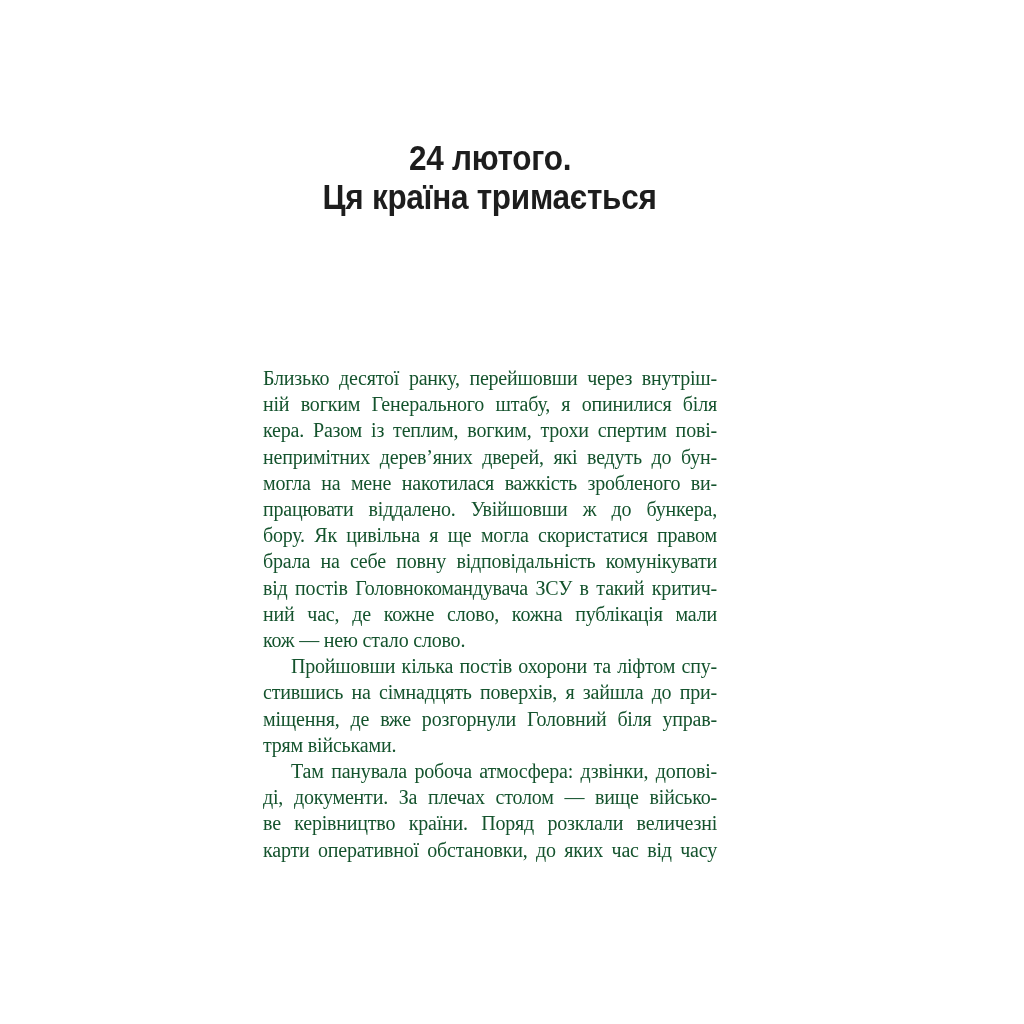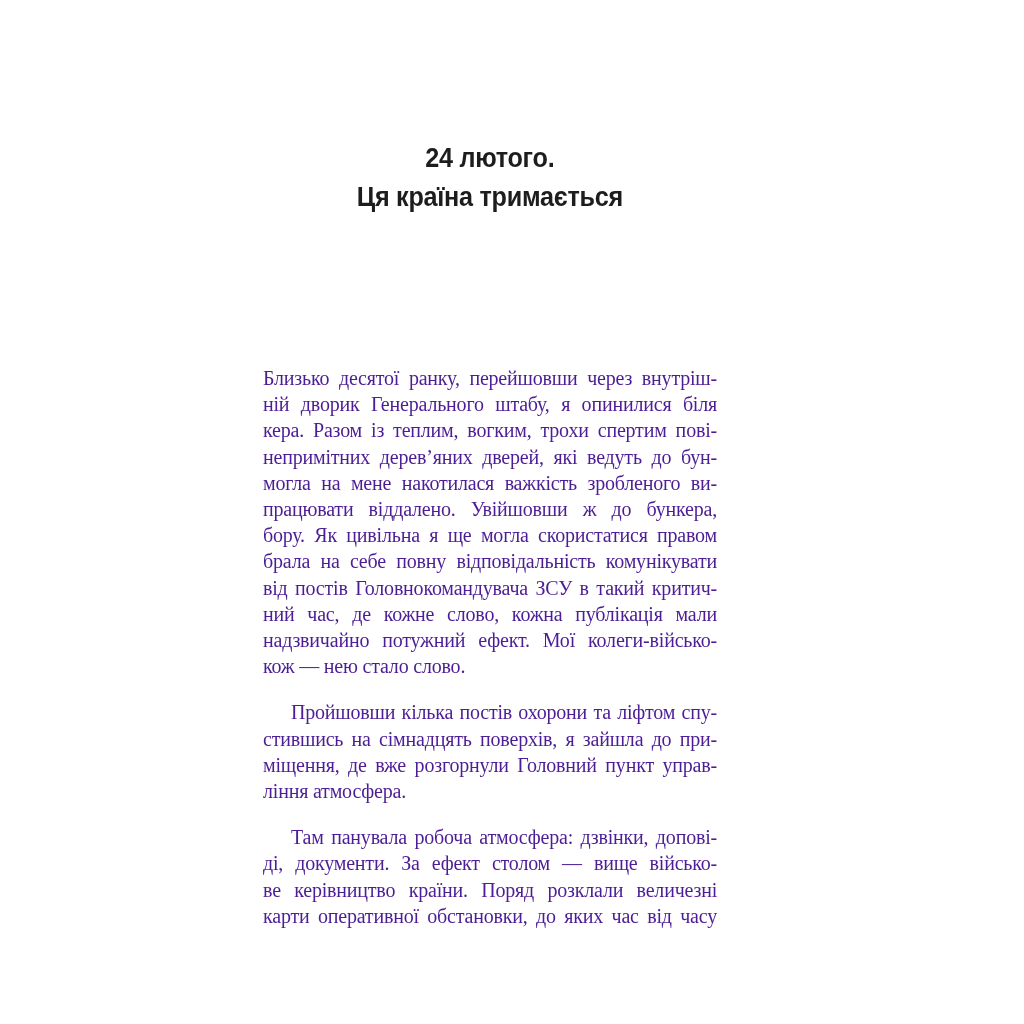"24 лютого." .chapter-title { font-size: 28px -> 35px }
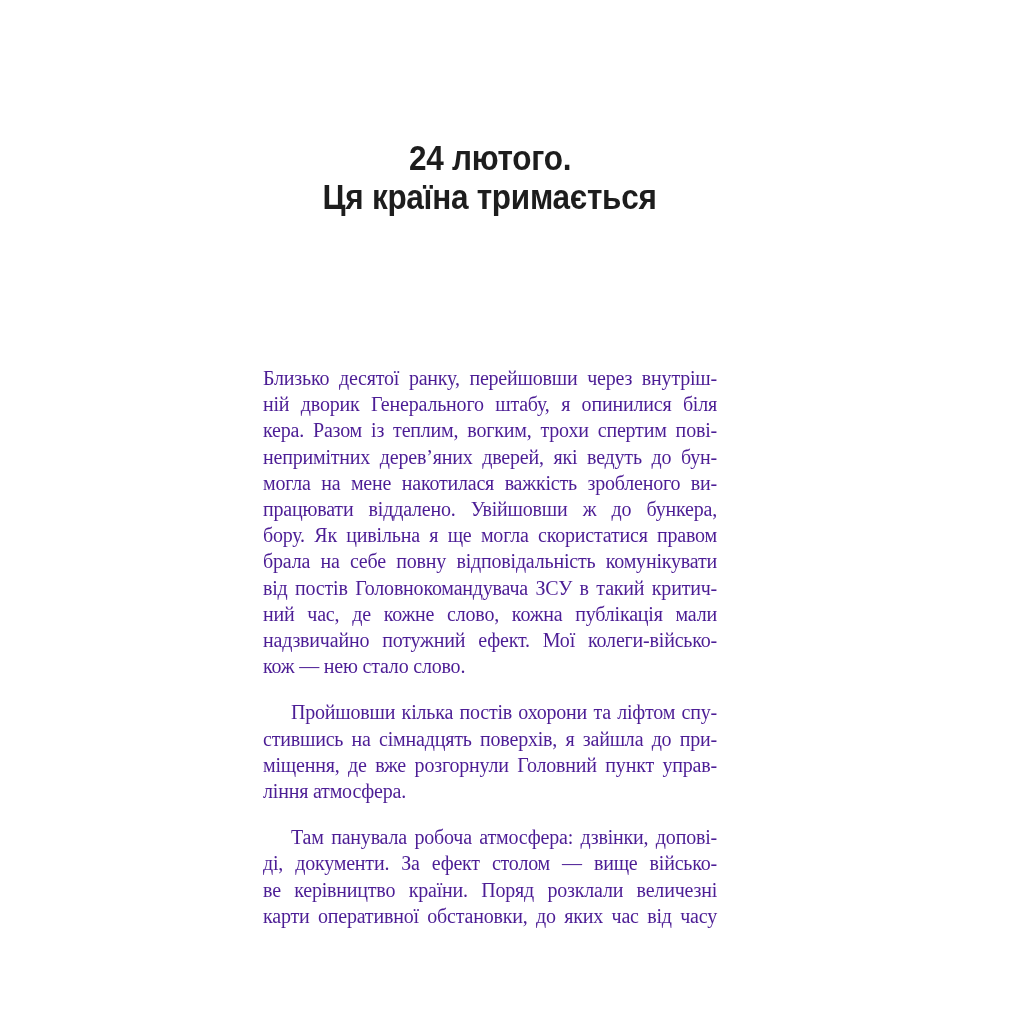"Близько десятої ранку, перейшовши через" main.body-text { color: #4c1d95 -> #14532d }
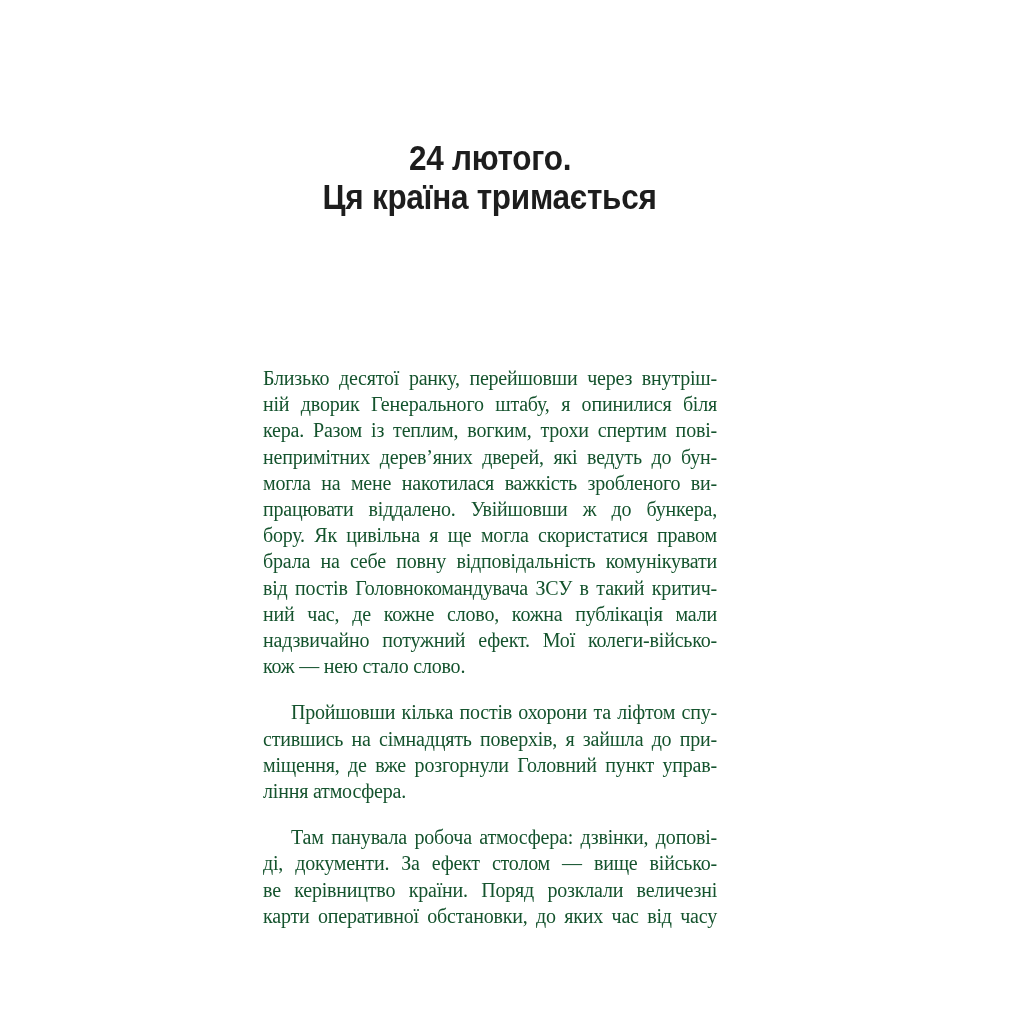"ній дворик Генерального штабу, я" div.body-line { text: дворик -> вогким }
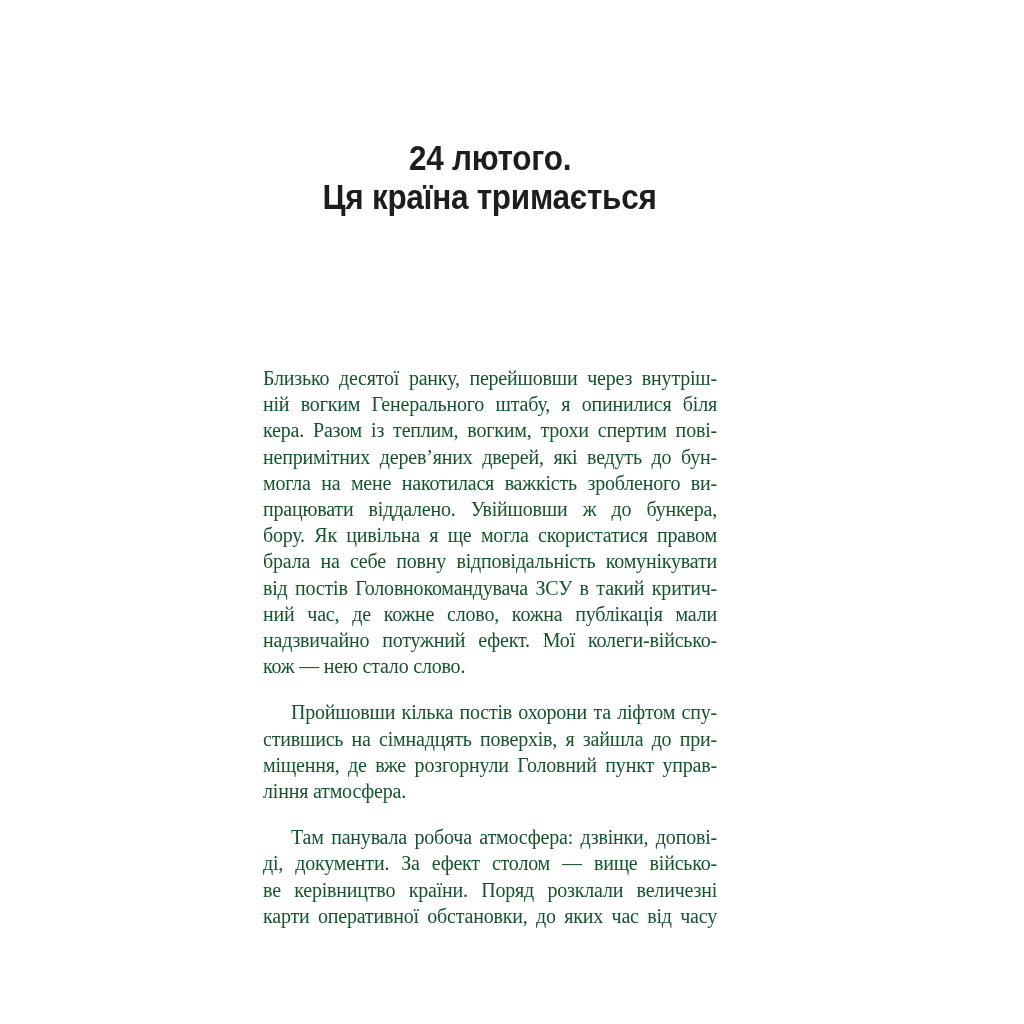"надзвичайно потужний ефект. Мої" div.body-line { html: <div>надзвичайно потужний ефект. Мої колеги-військо-</div> -> none }
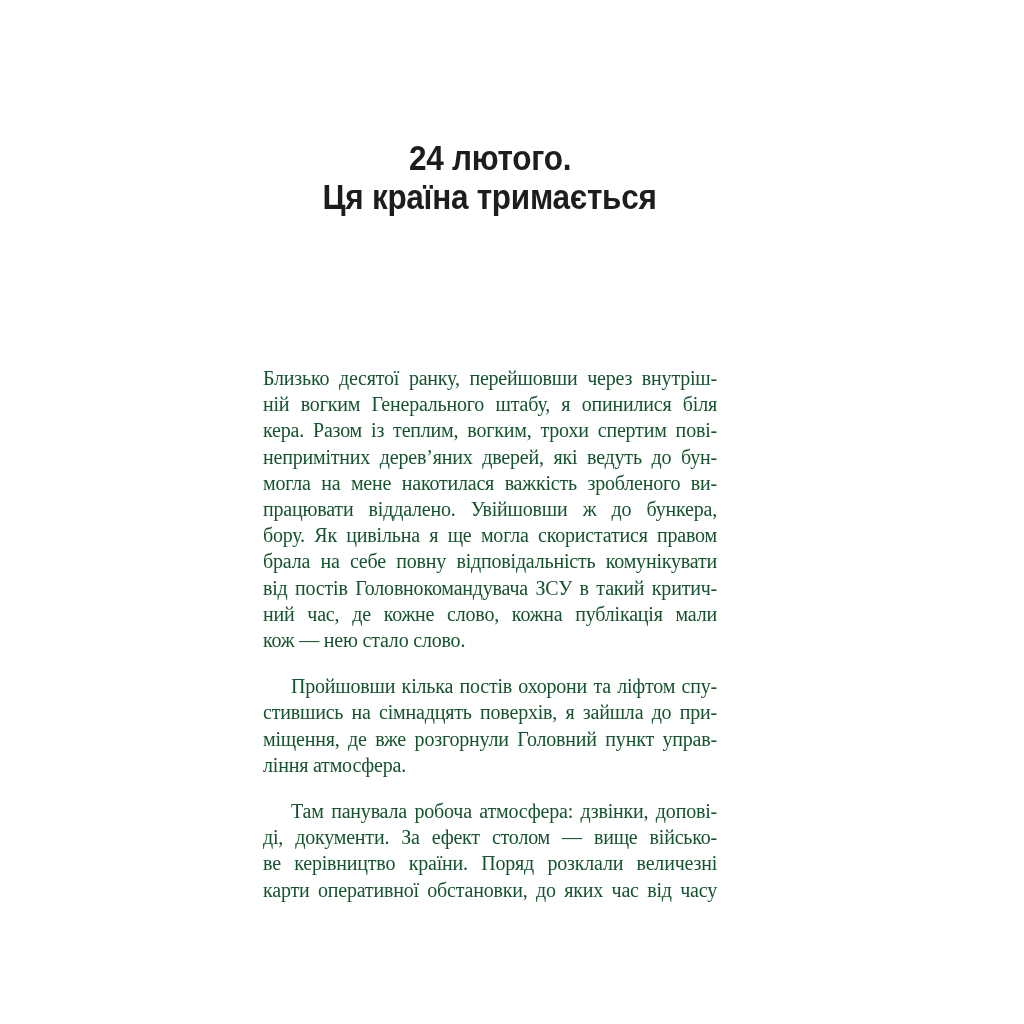"Пройшовши кілька постів охорони та" .paragraph.indent > .body-line:first-child { margin-top: 20px -> none }
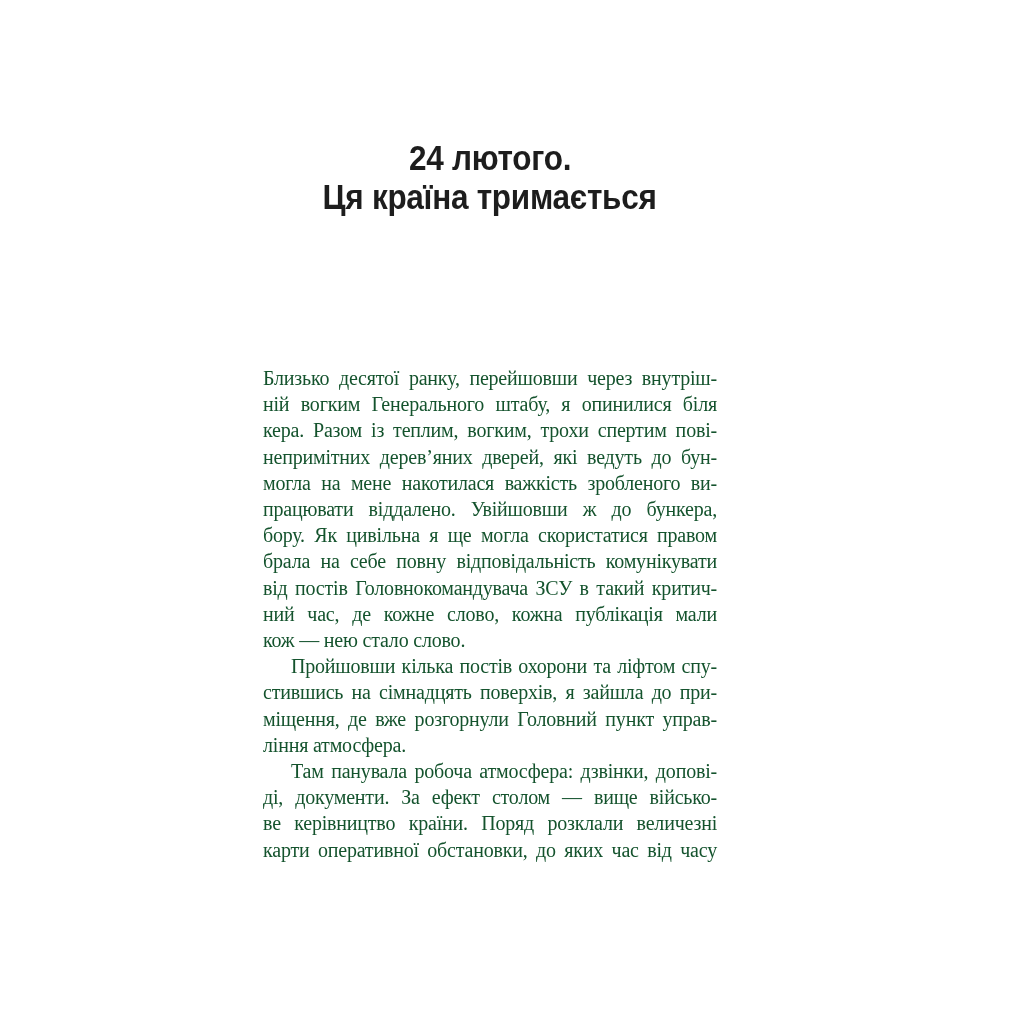"міщення, де вже розгорнули Головний" div.body-line { text: пункт -> біля }
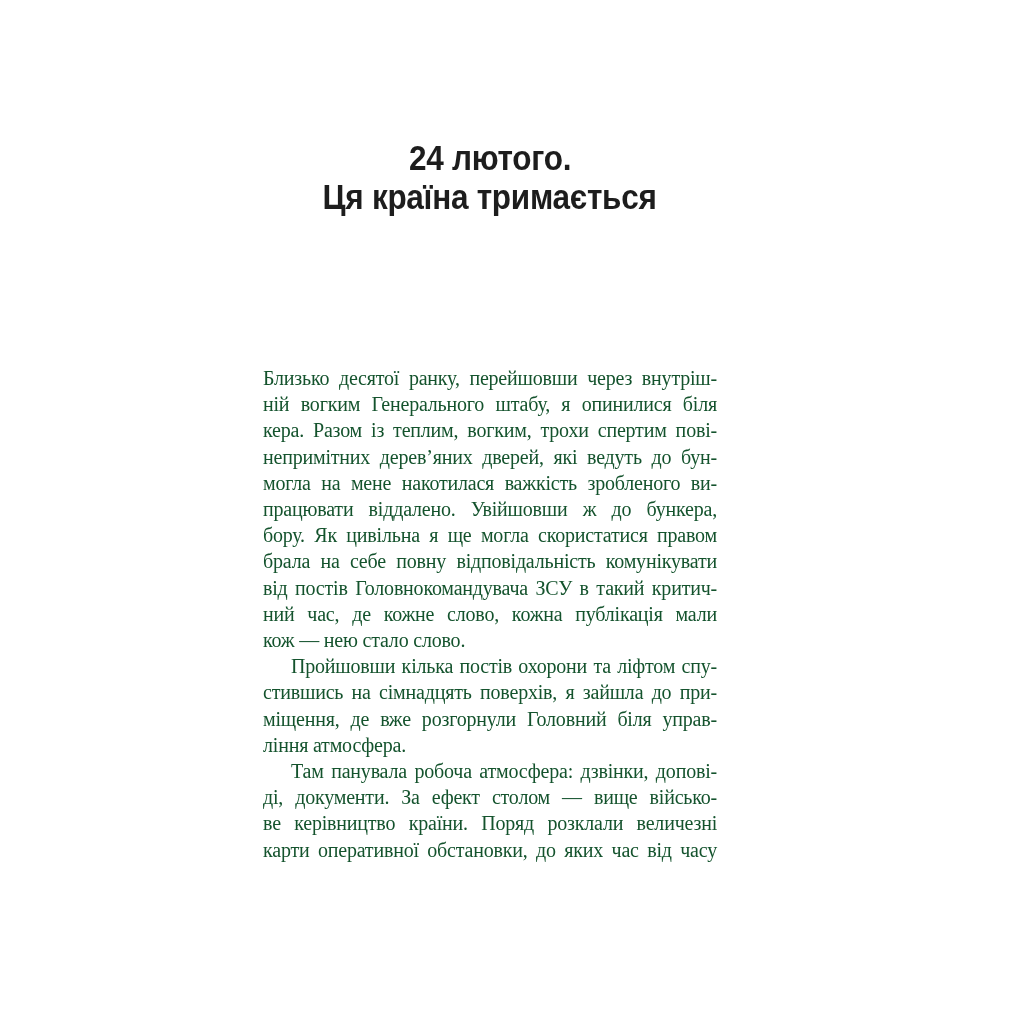"ління атмосфера." div.body-line { text: ління атмосфера -> трям військами }
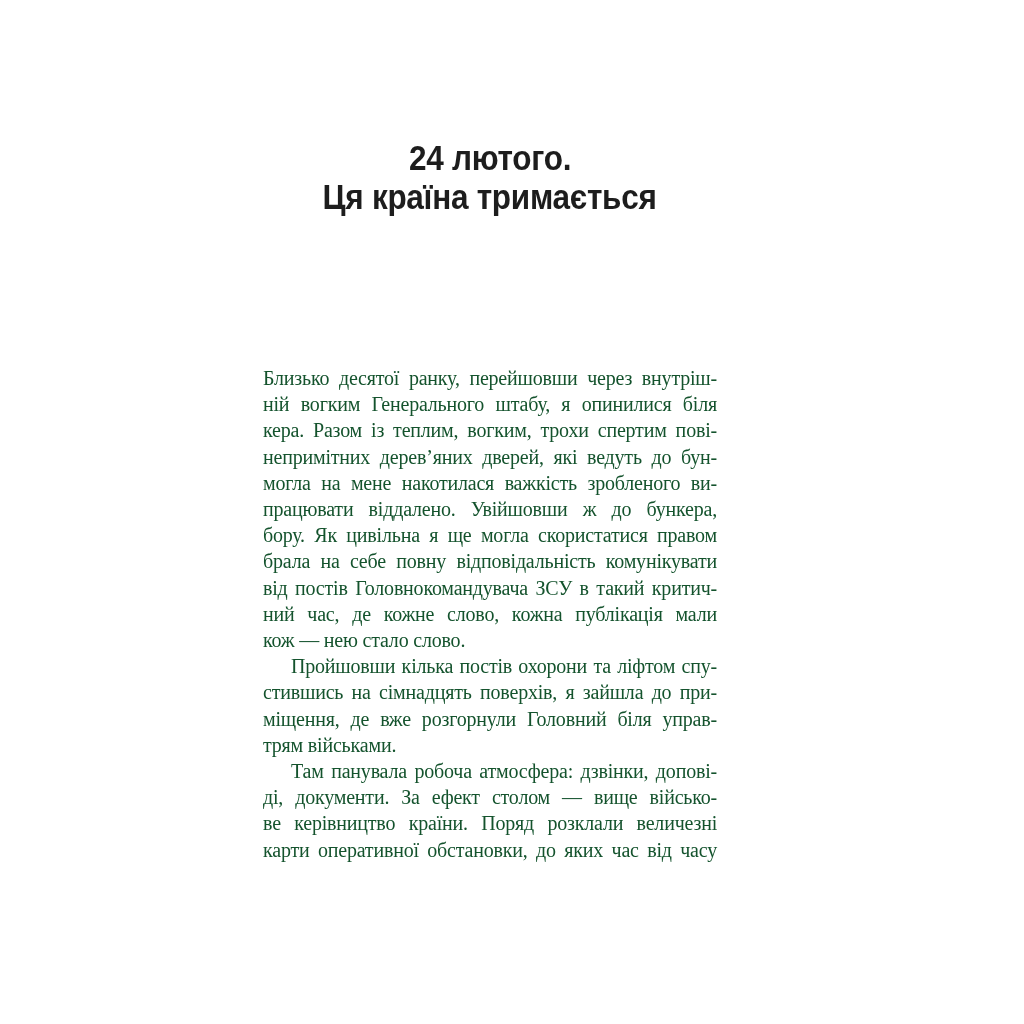"ді, документи. За ефект столом" div.body-line { text: ефект -> плечах }
